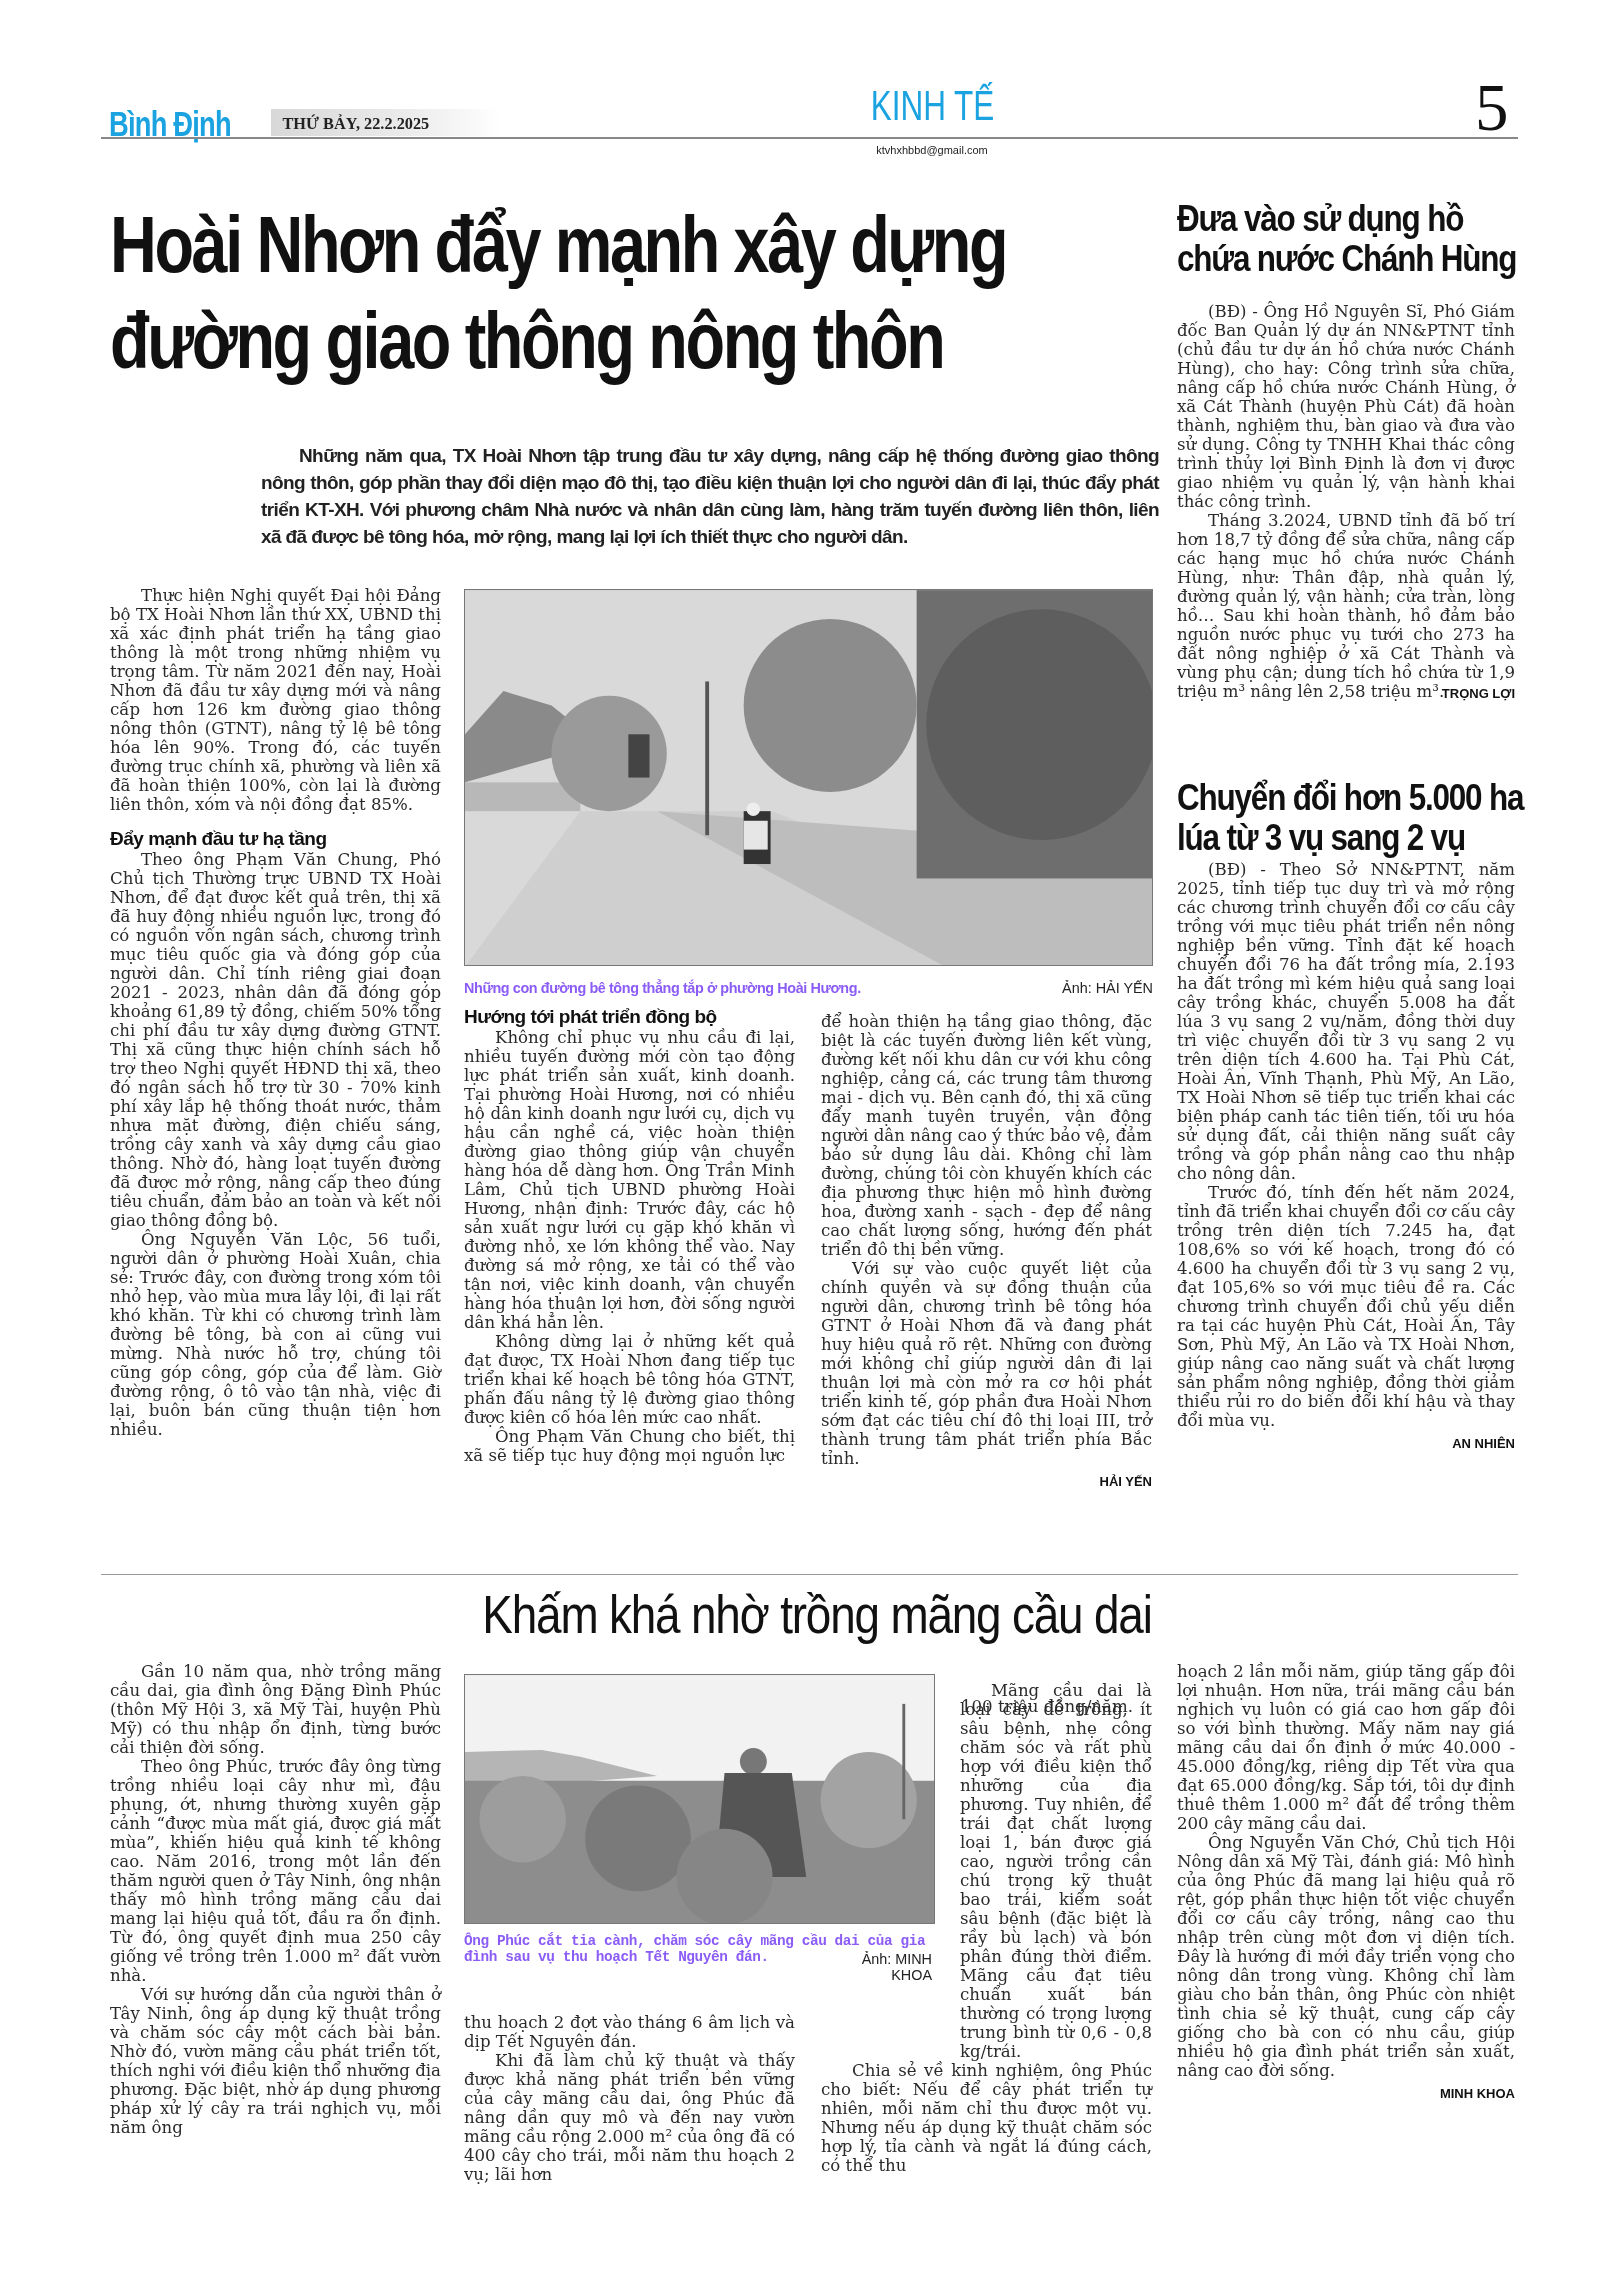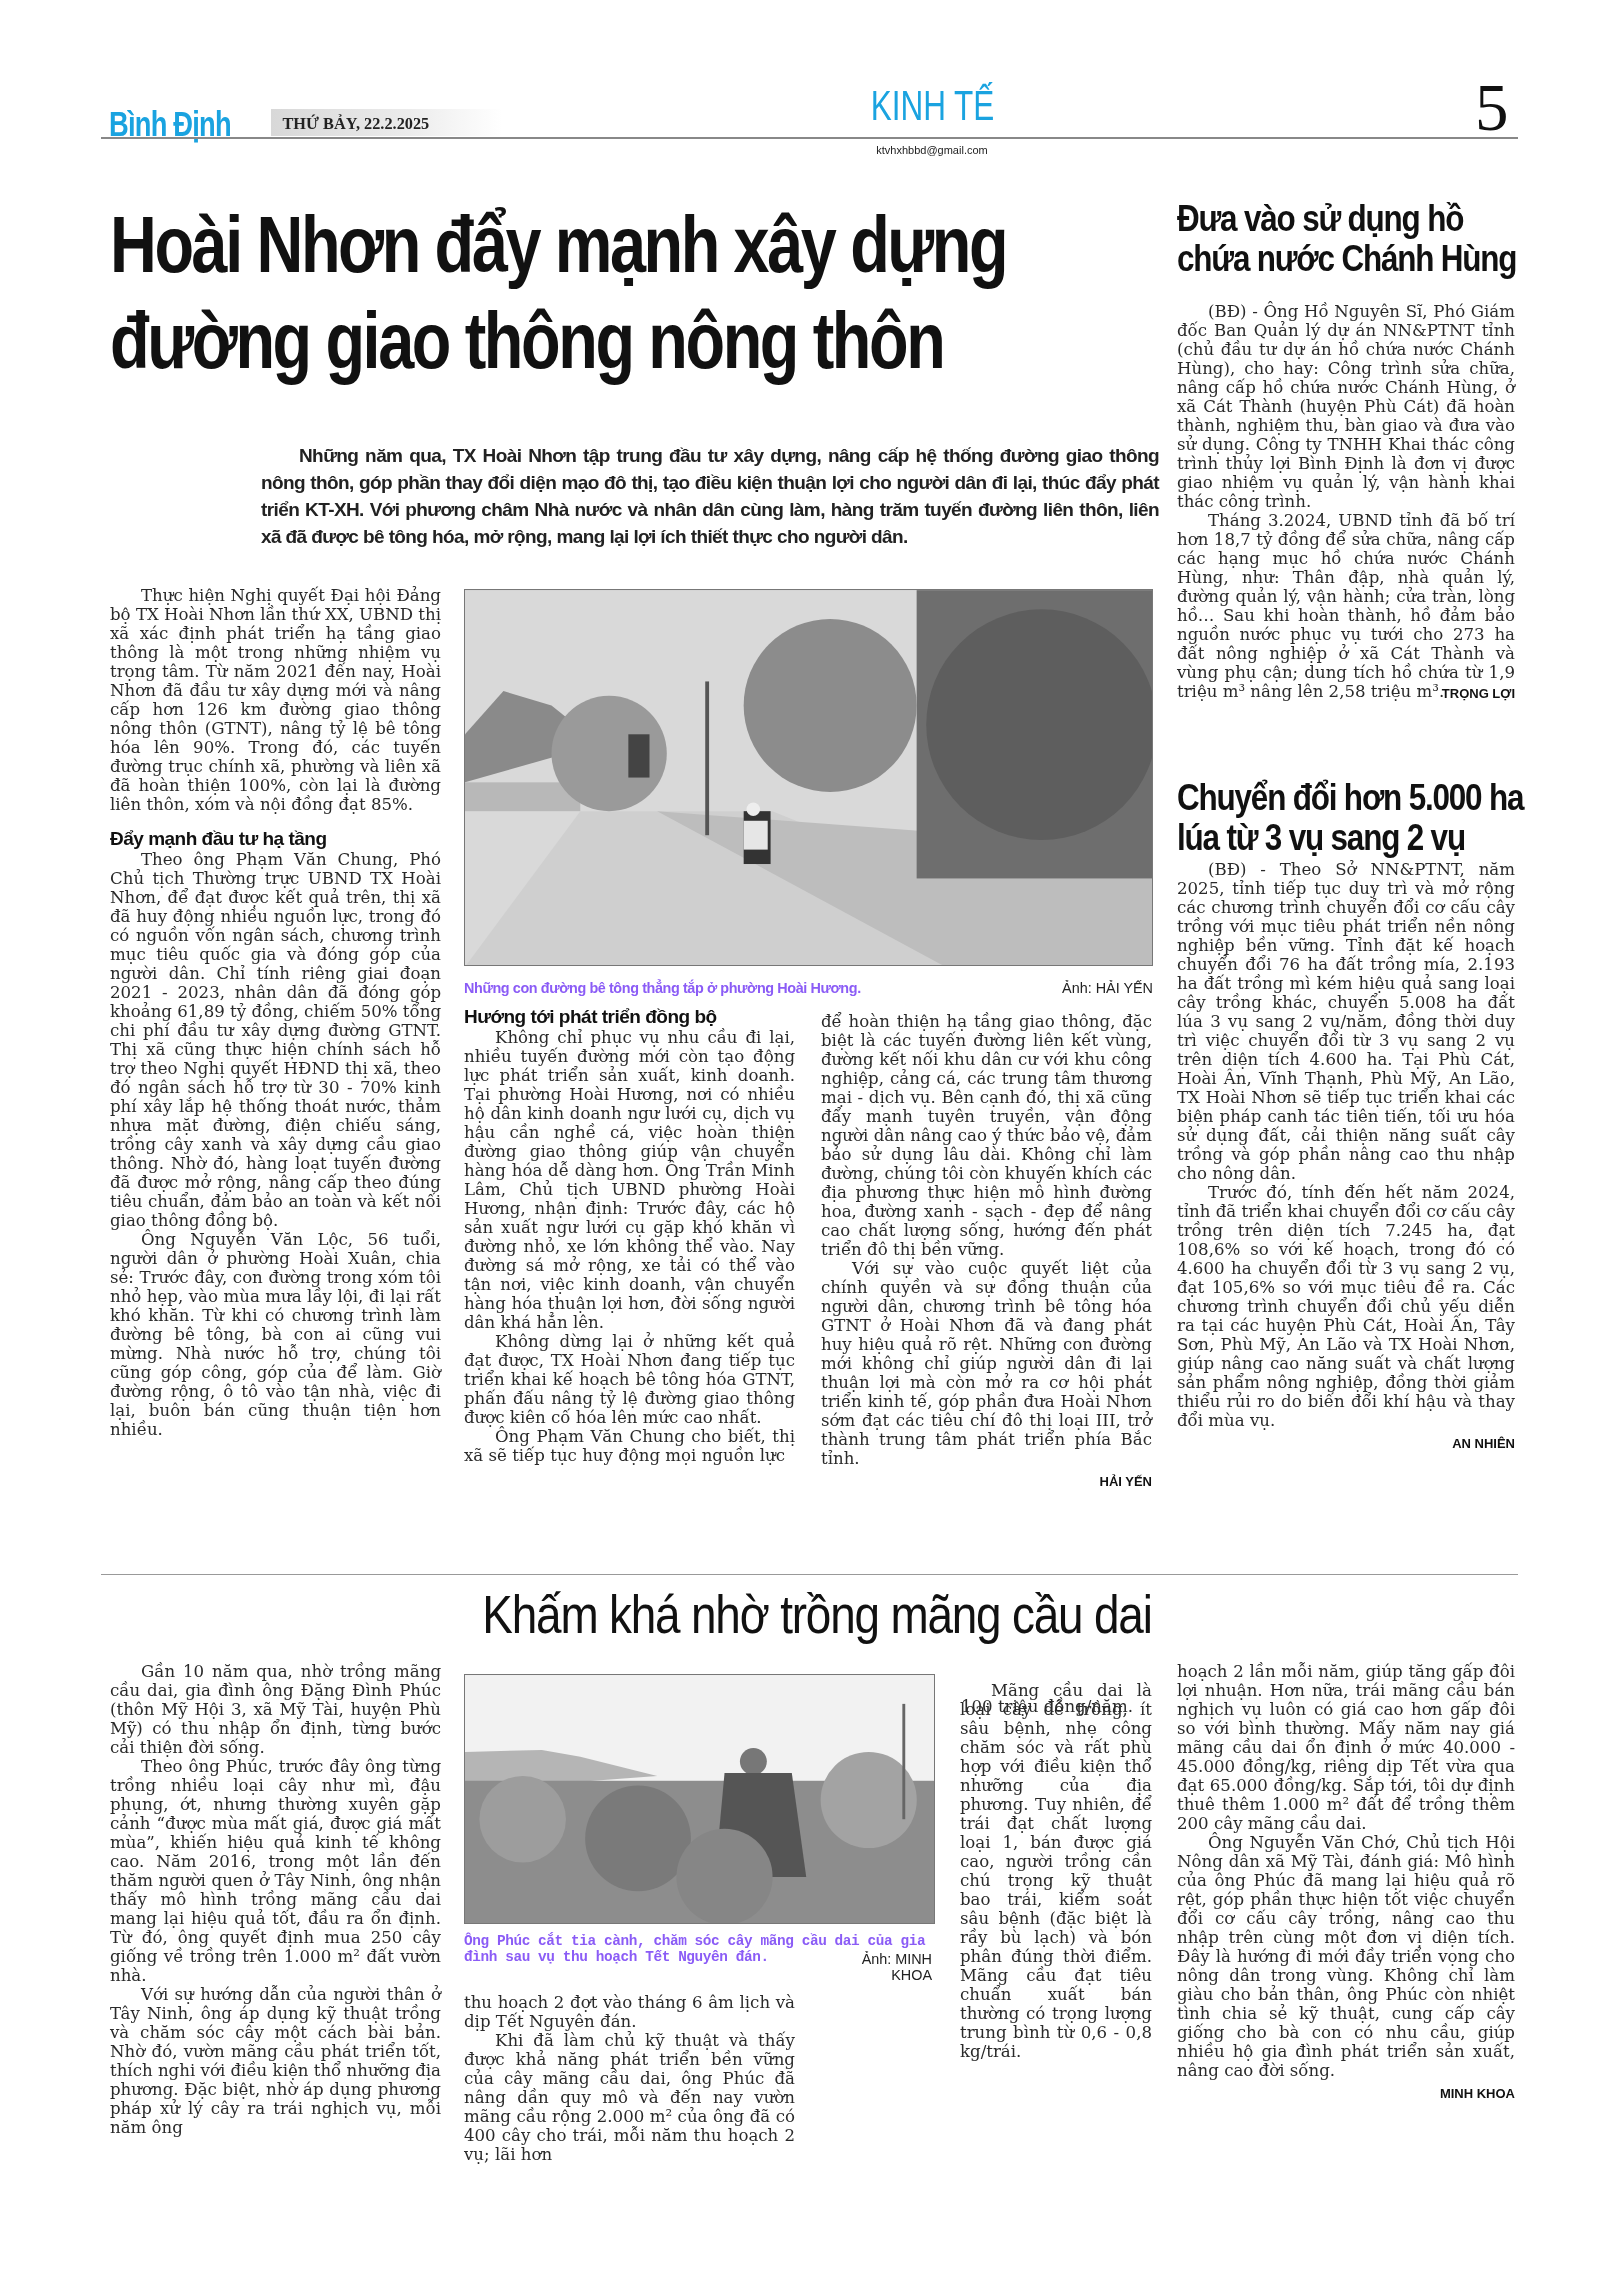"thu hoạch 2 đợt vào" p { margin-top: none -> 20px }
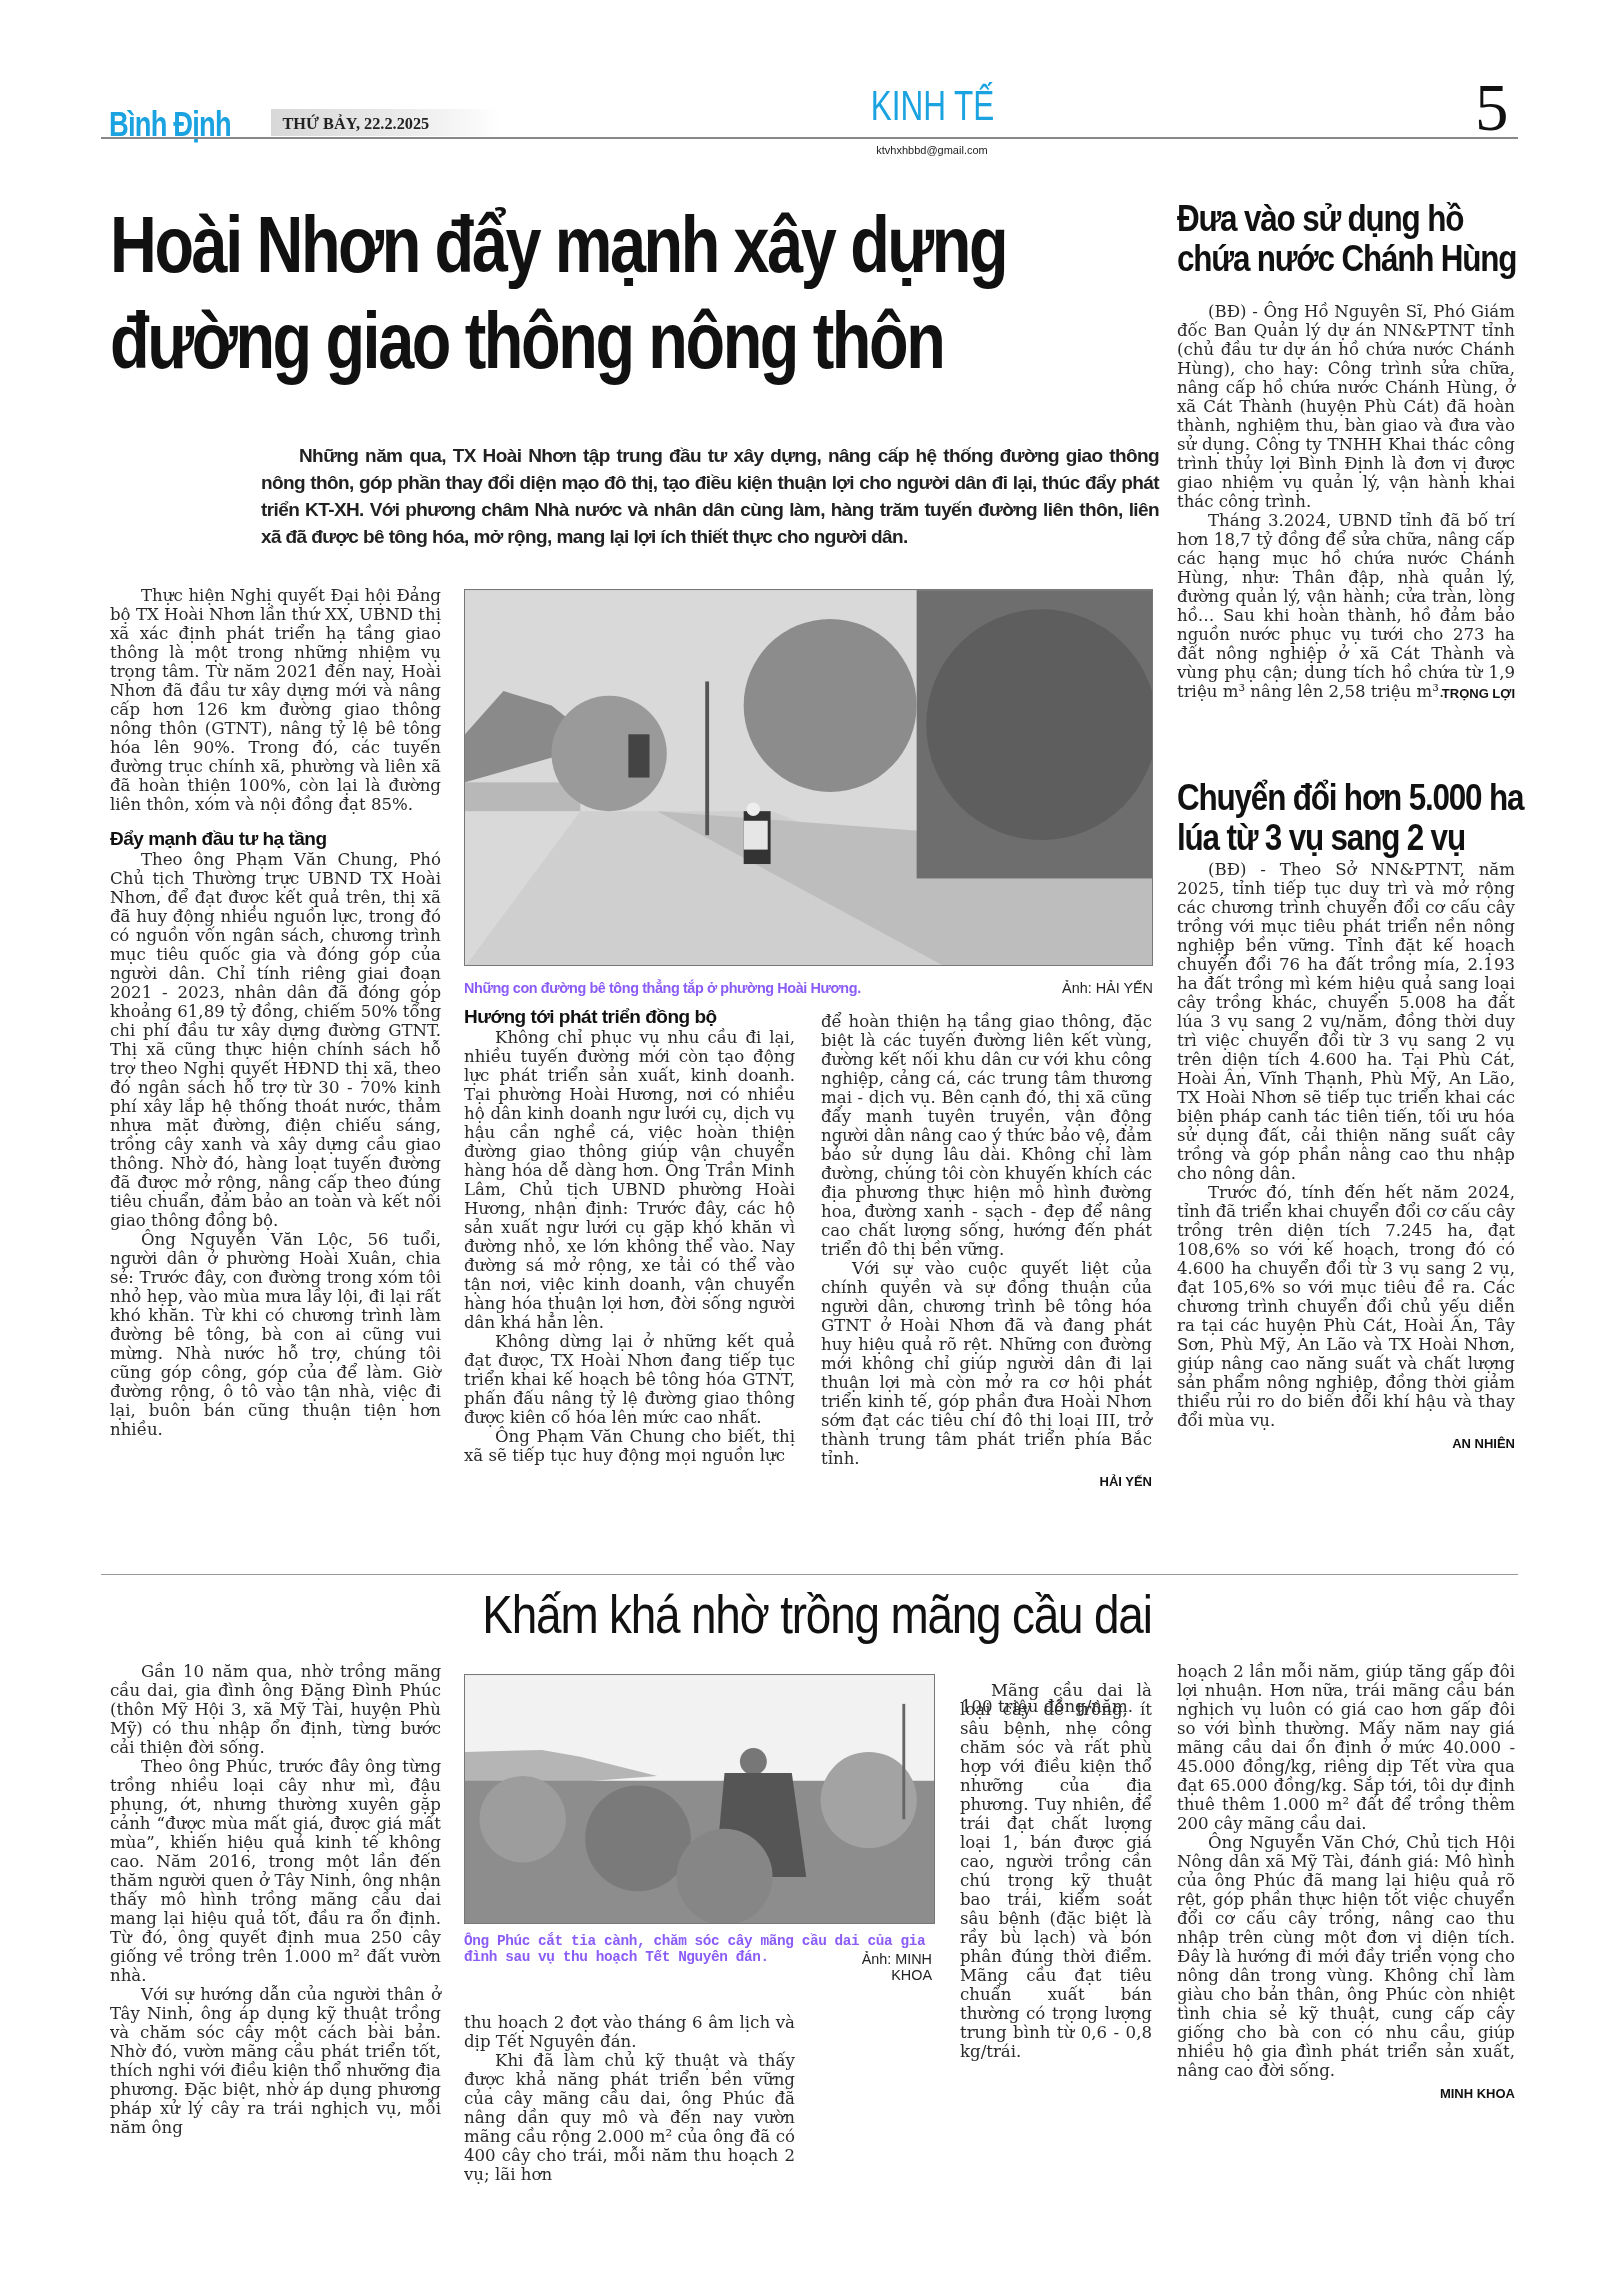"Chia sẻ về kinh nghiệm," p { html: none -> <p>Chia sẻ về kinh nghiệm, ông Phúc cho biết: Nếu để cây phát triển tự nhiên, mỗi năm chỉ thu được một vụ. Nhưng nếu áp dụng kỹ thuật chăm sóc hợp lý, tỉa cành và ngắt lá đúng cách, có thể thu</p> }
